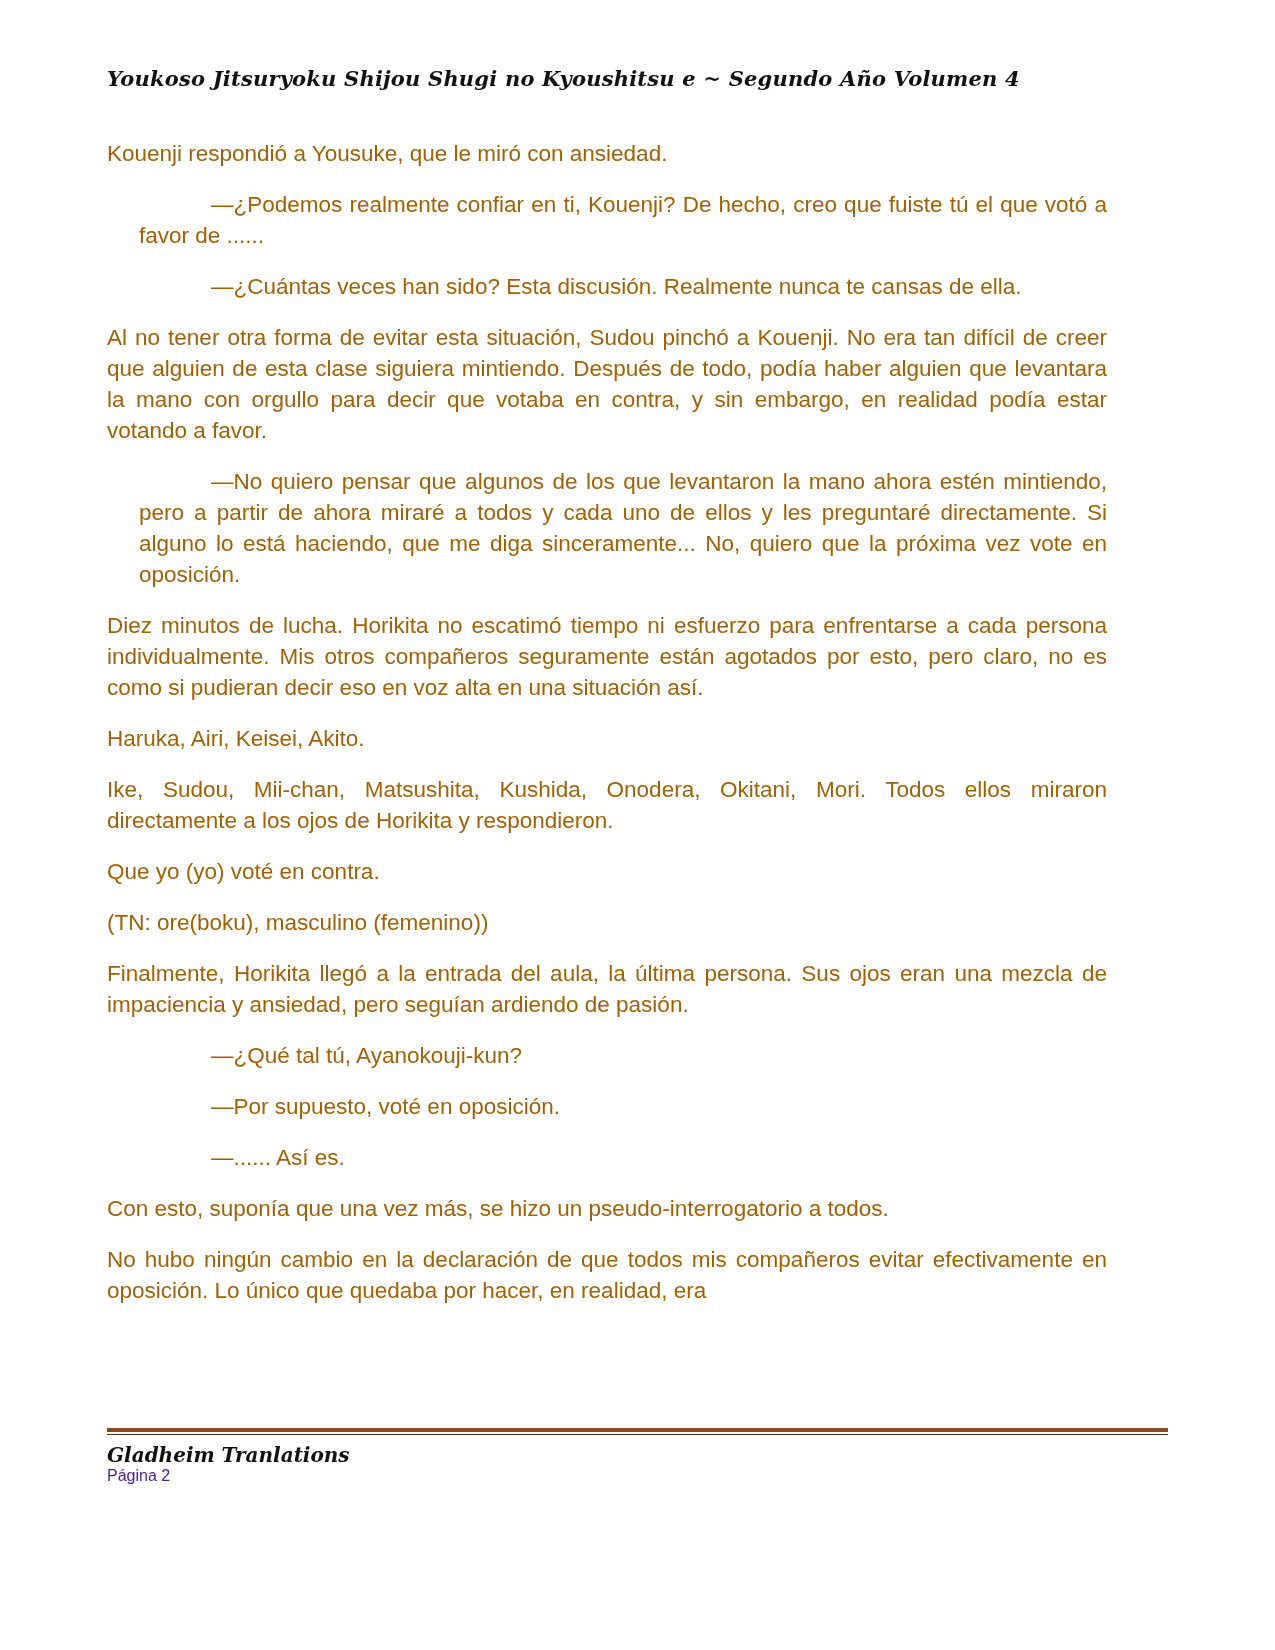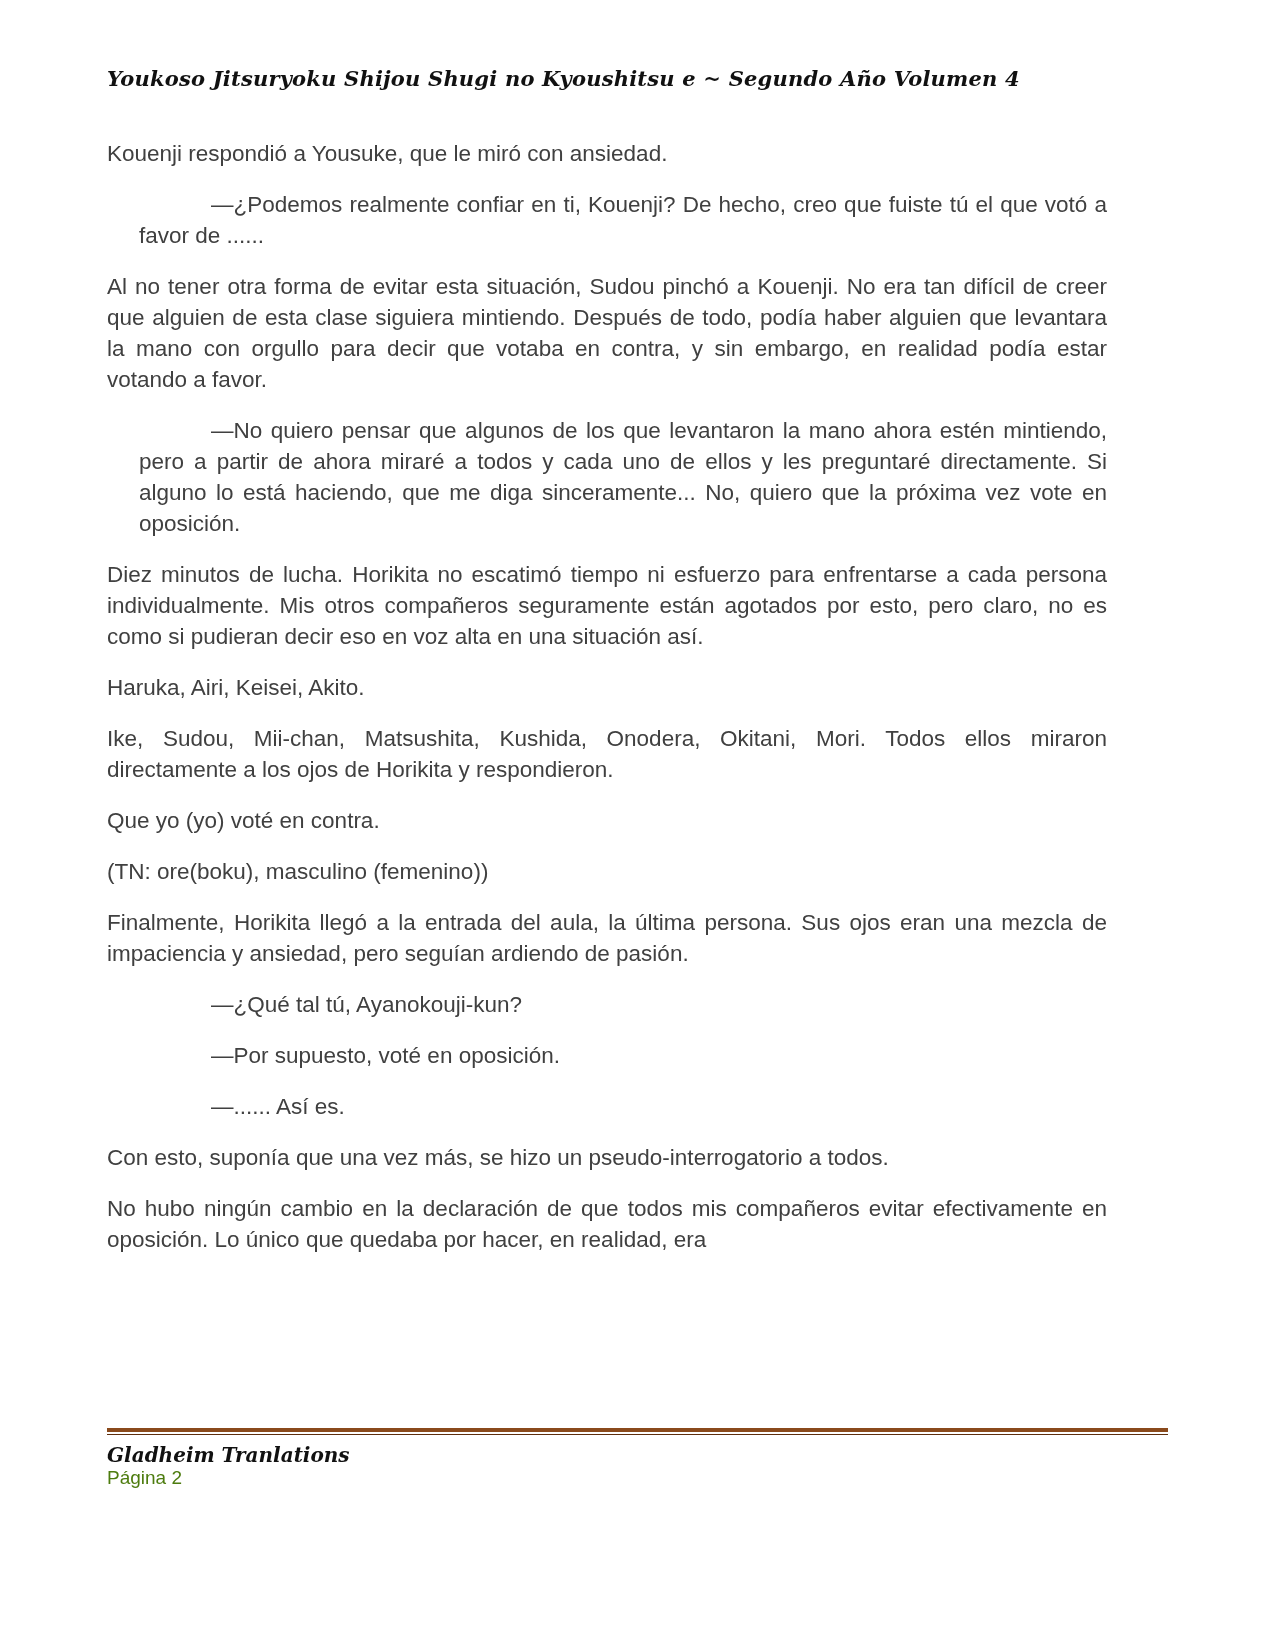"Kouenji respondió a Yousuke, que" .para { color: #404040 -> #a16207 }
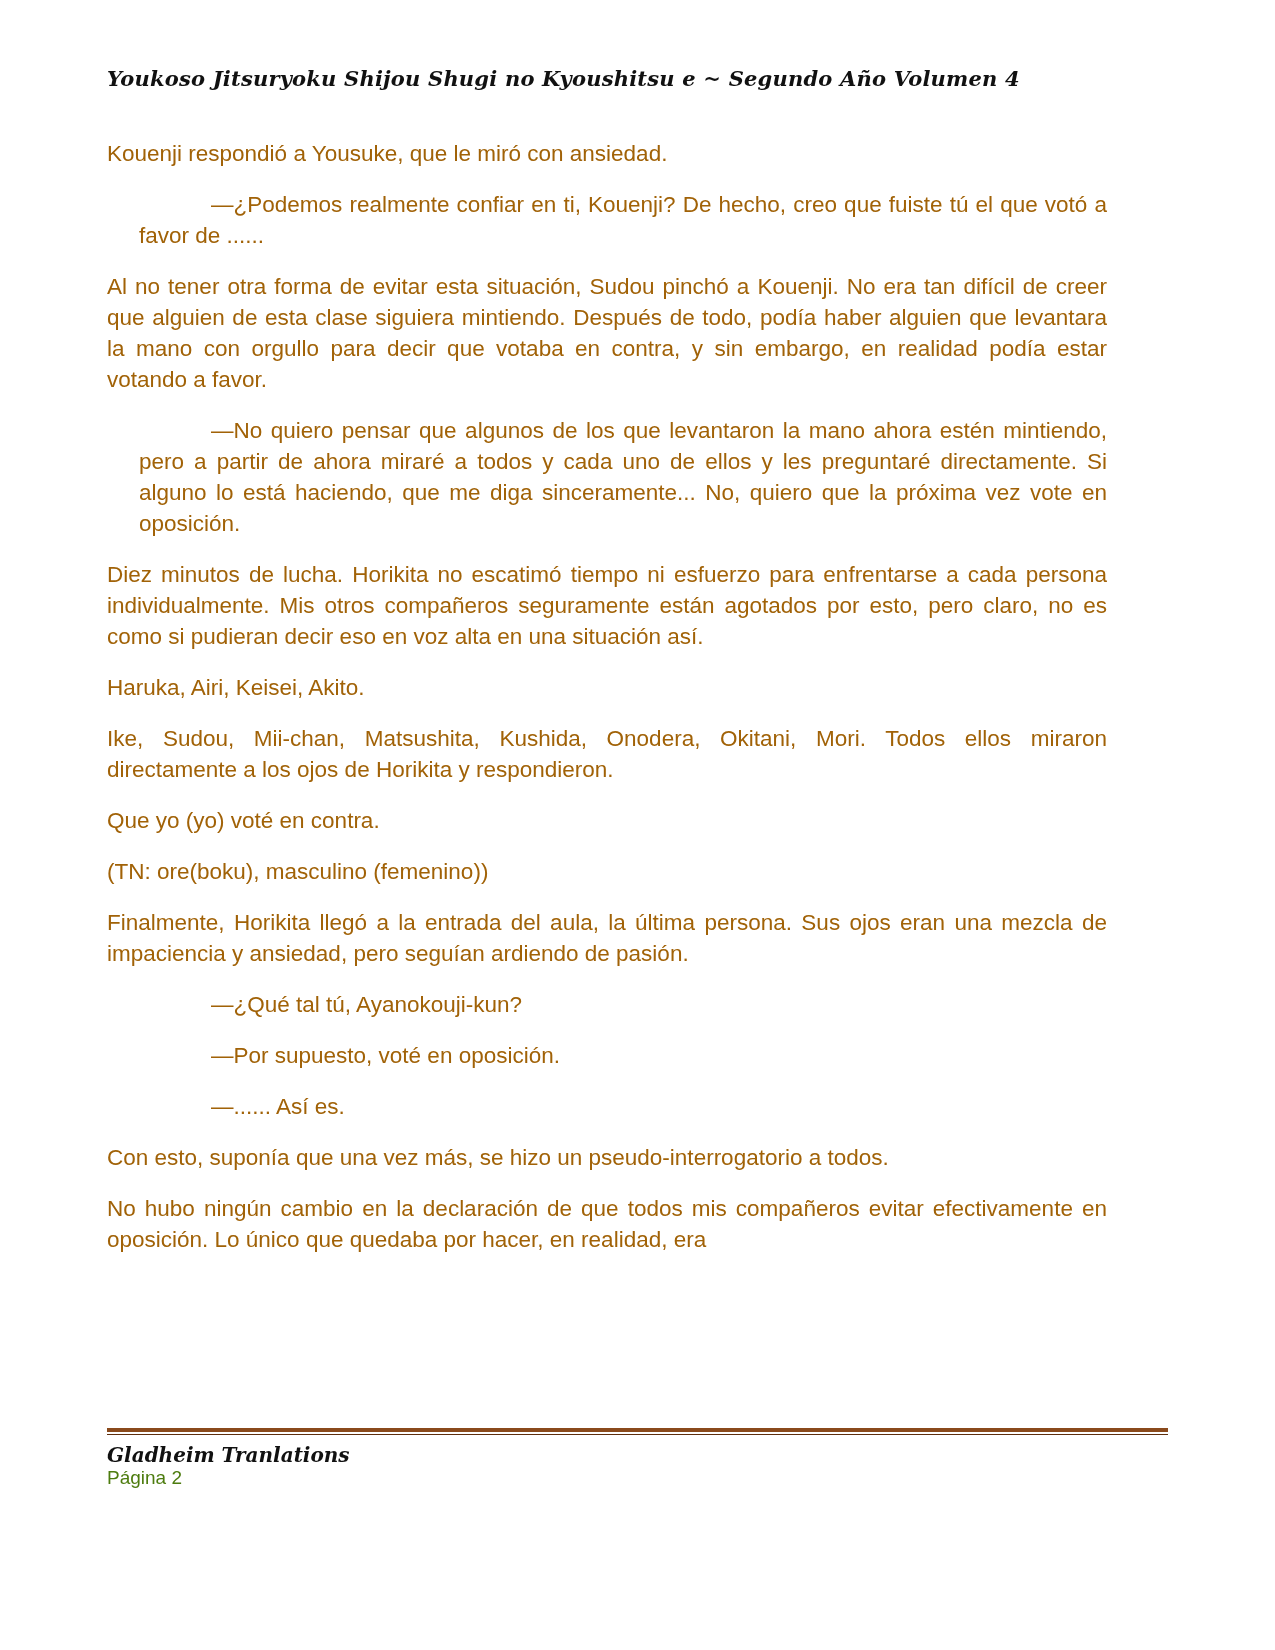"—¿Cuántas veces han sido? Esta" p.para { html: none -> <p>—¿Cuántas veces han sido? Esta discusión. Realmente nunca te cansas de ella.</p> }
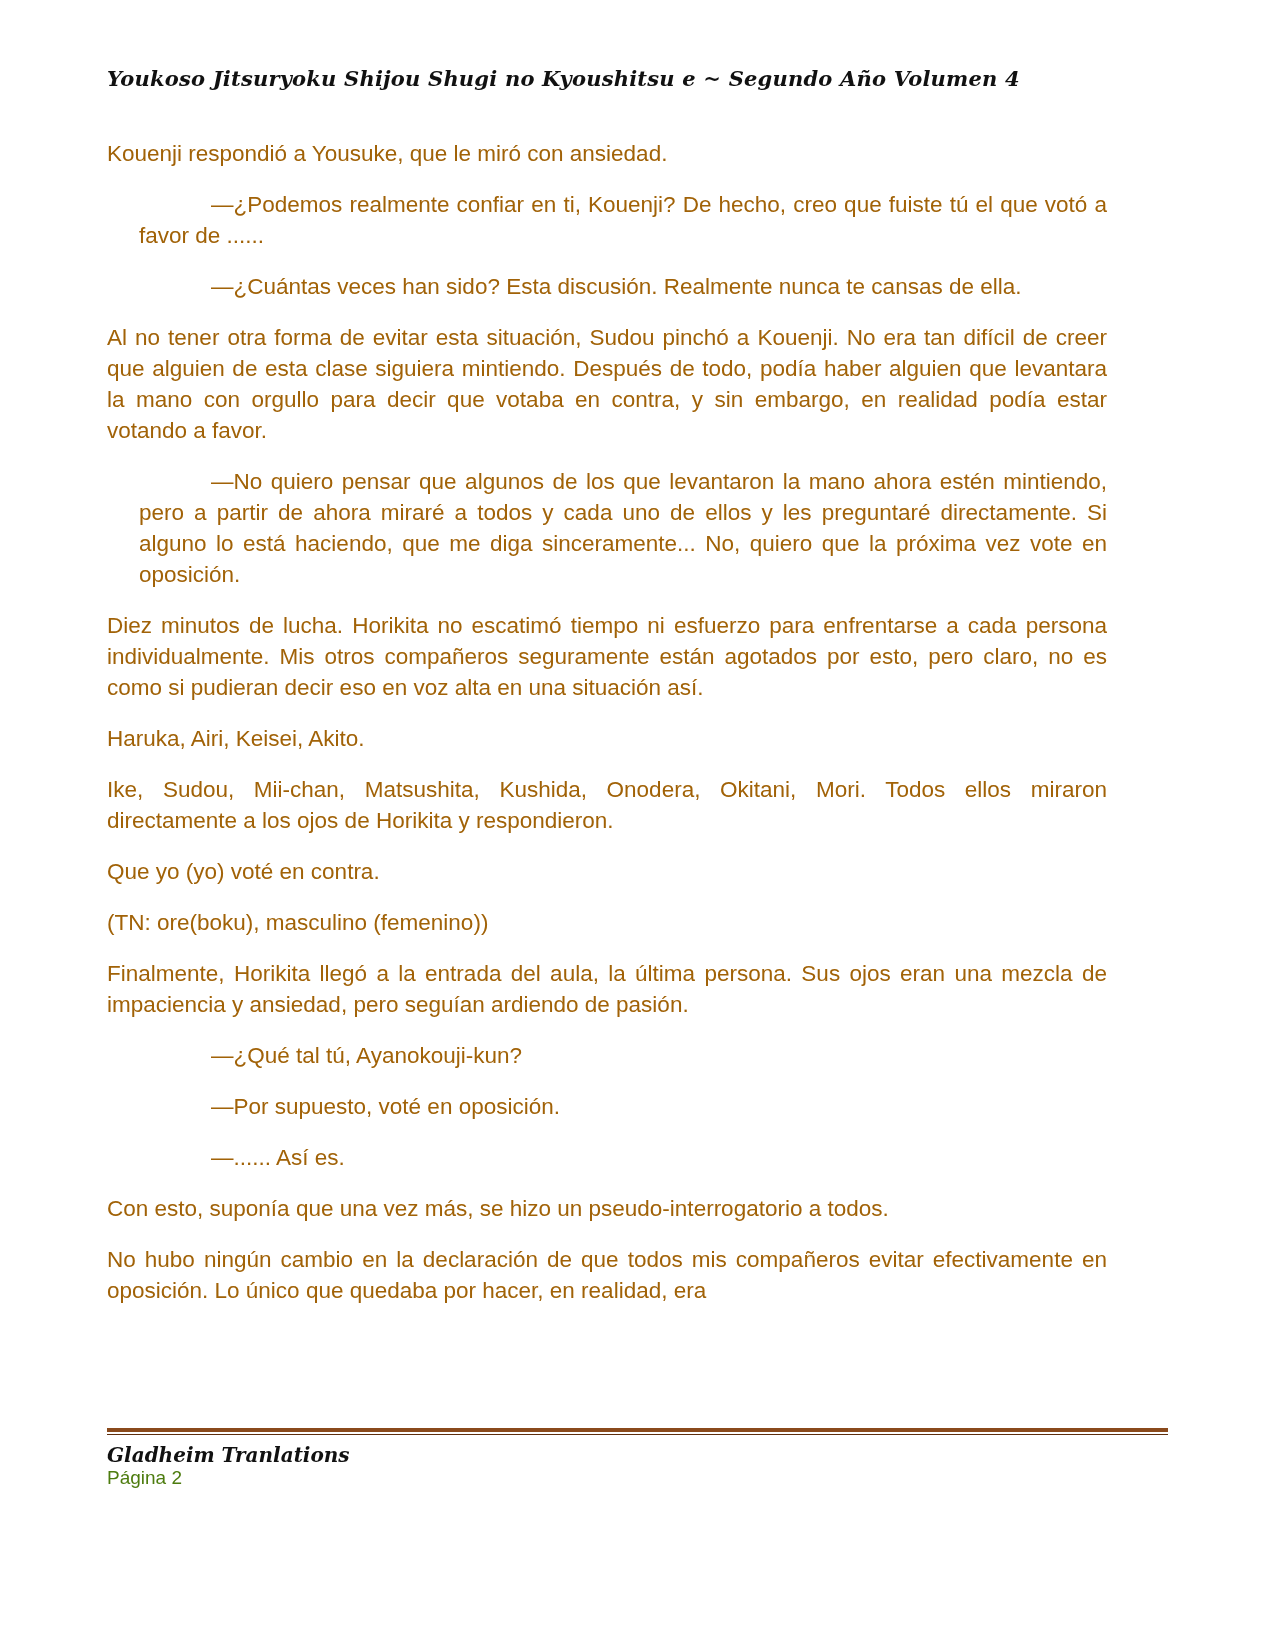"Página 2" .footer-right { color: #4d7c0f -> #4c1d95; font-size: 19px -> 16px }
